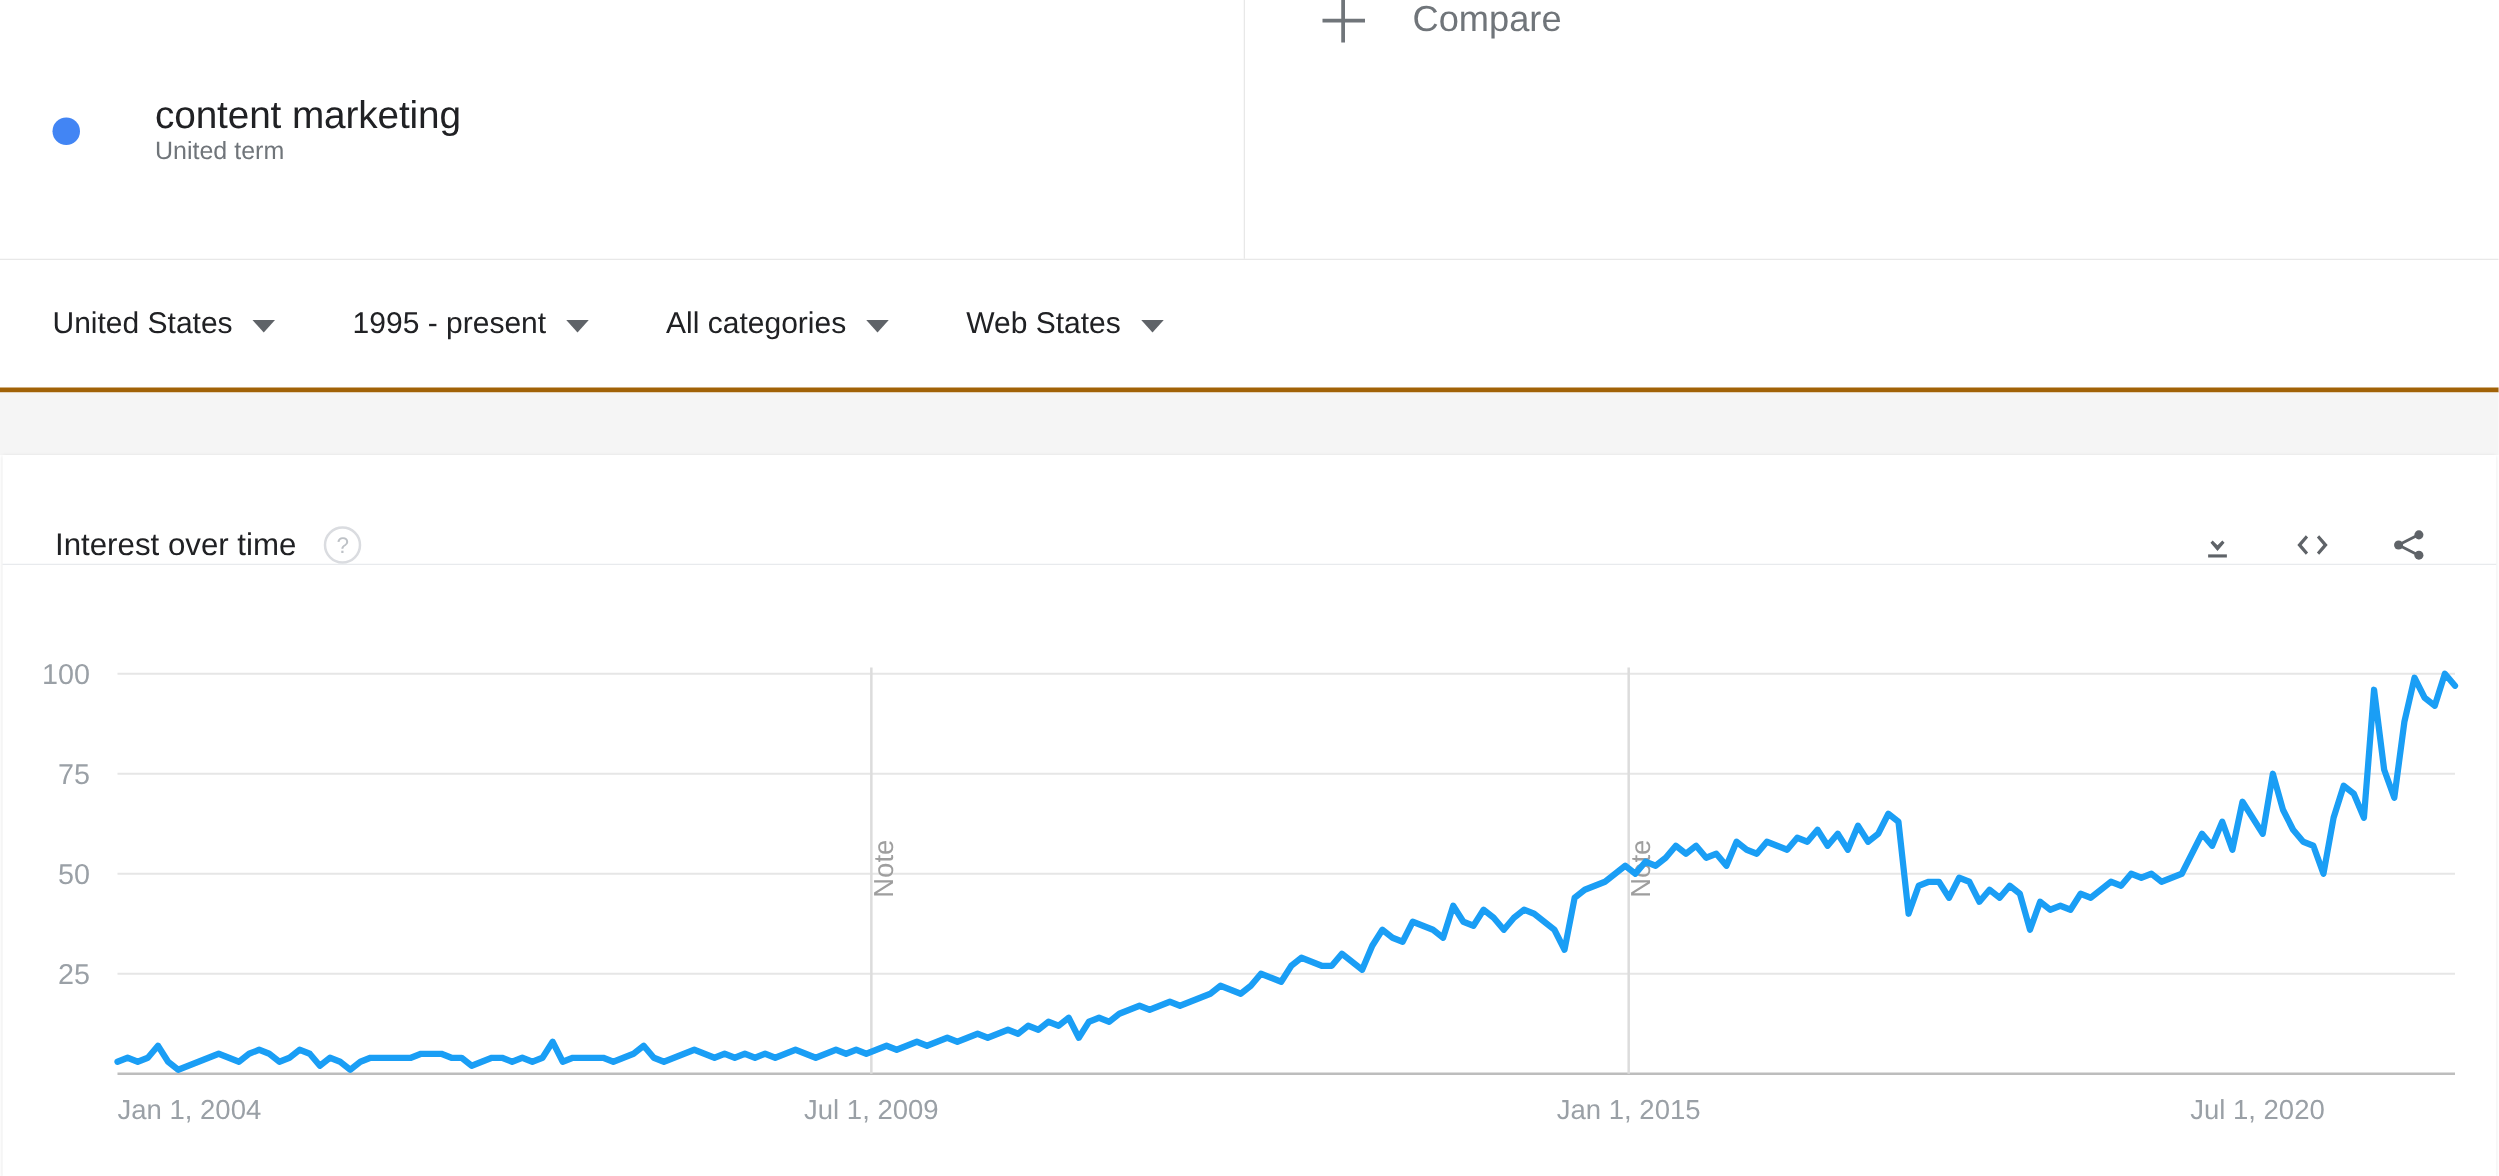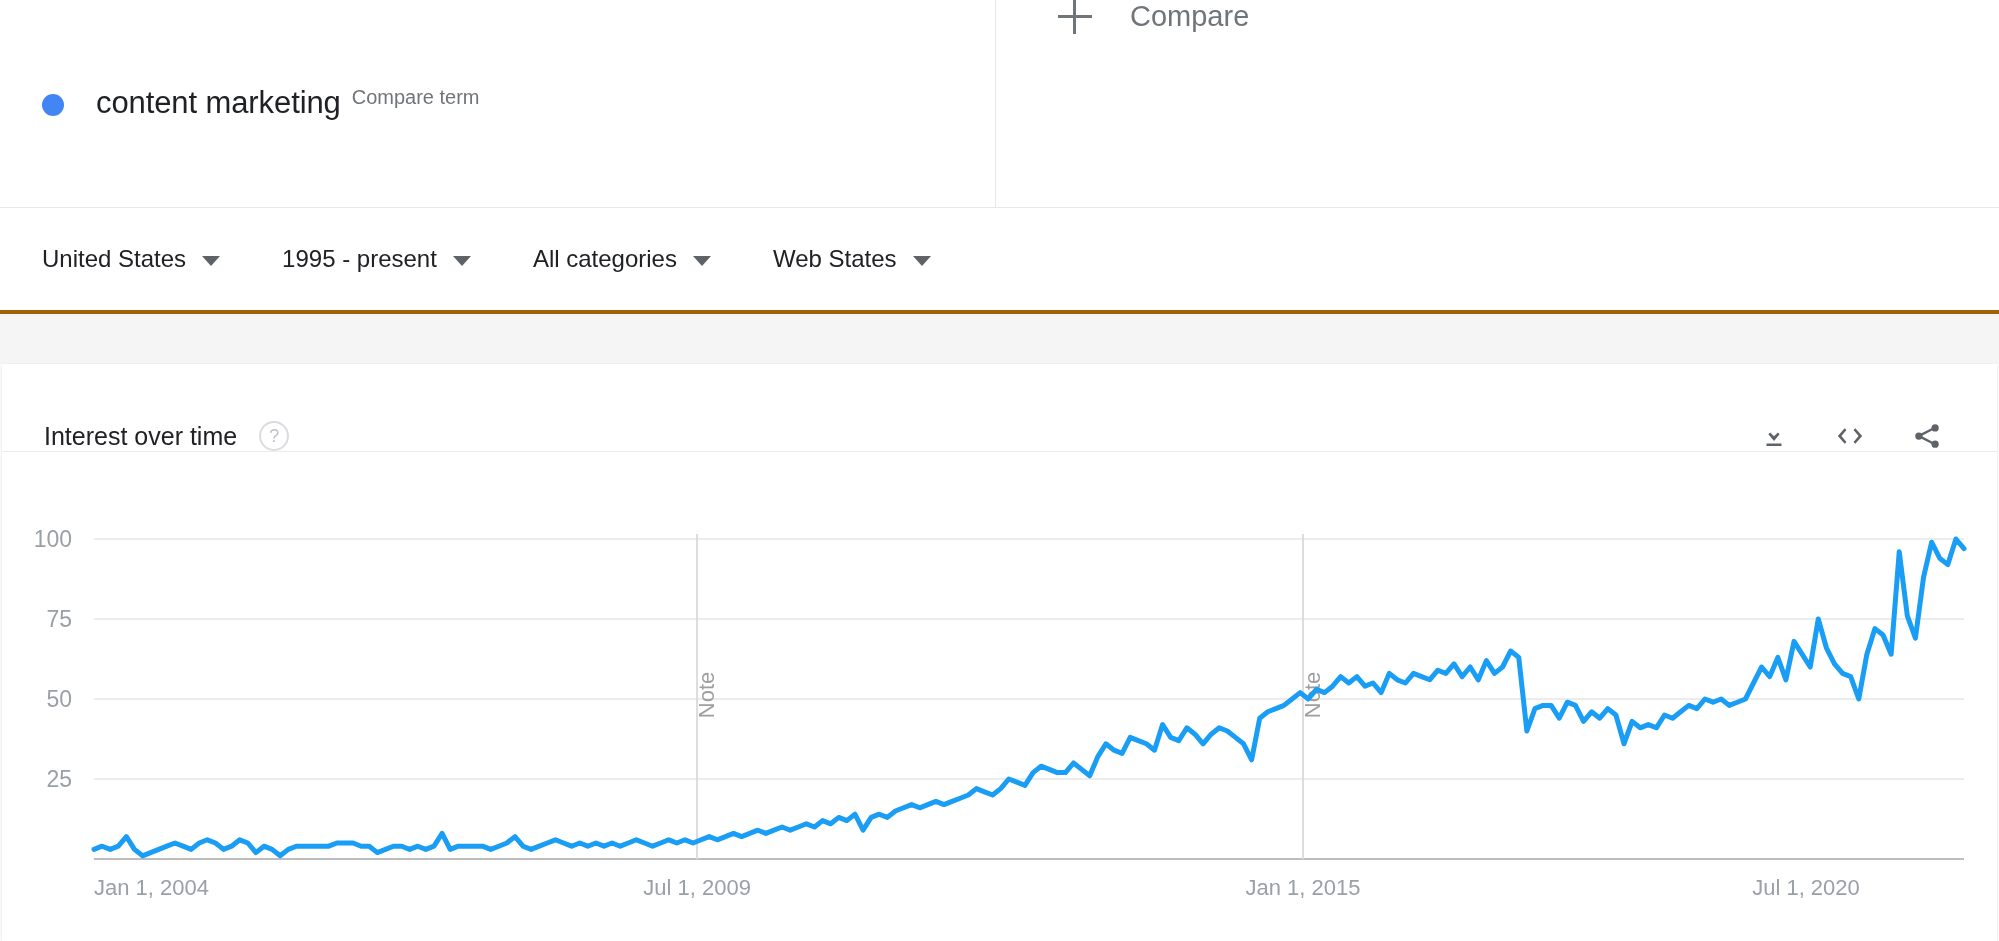"content marketing" .term-texts { flex-direction: row -> column; gap: 11px -> 0; margin-left: none -> 28px }
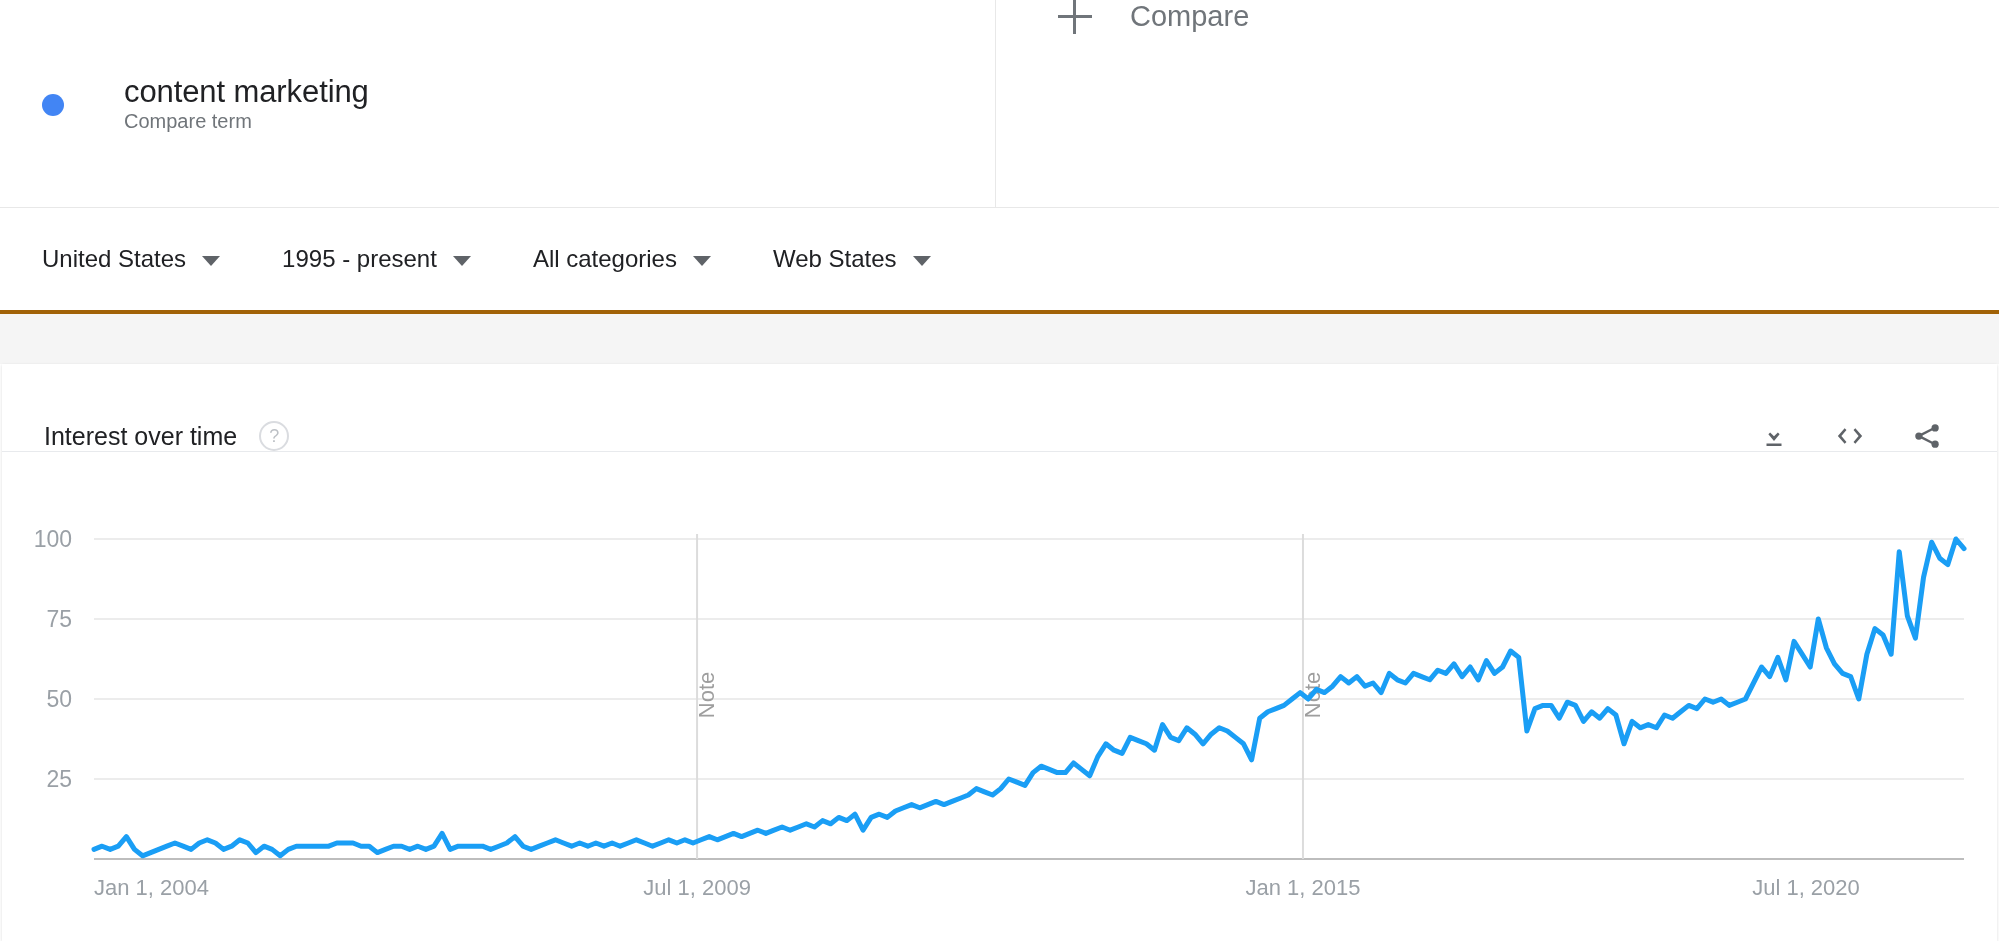"Compare term" div.term-sub { text: Compare -> United }
